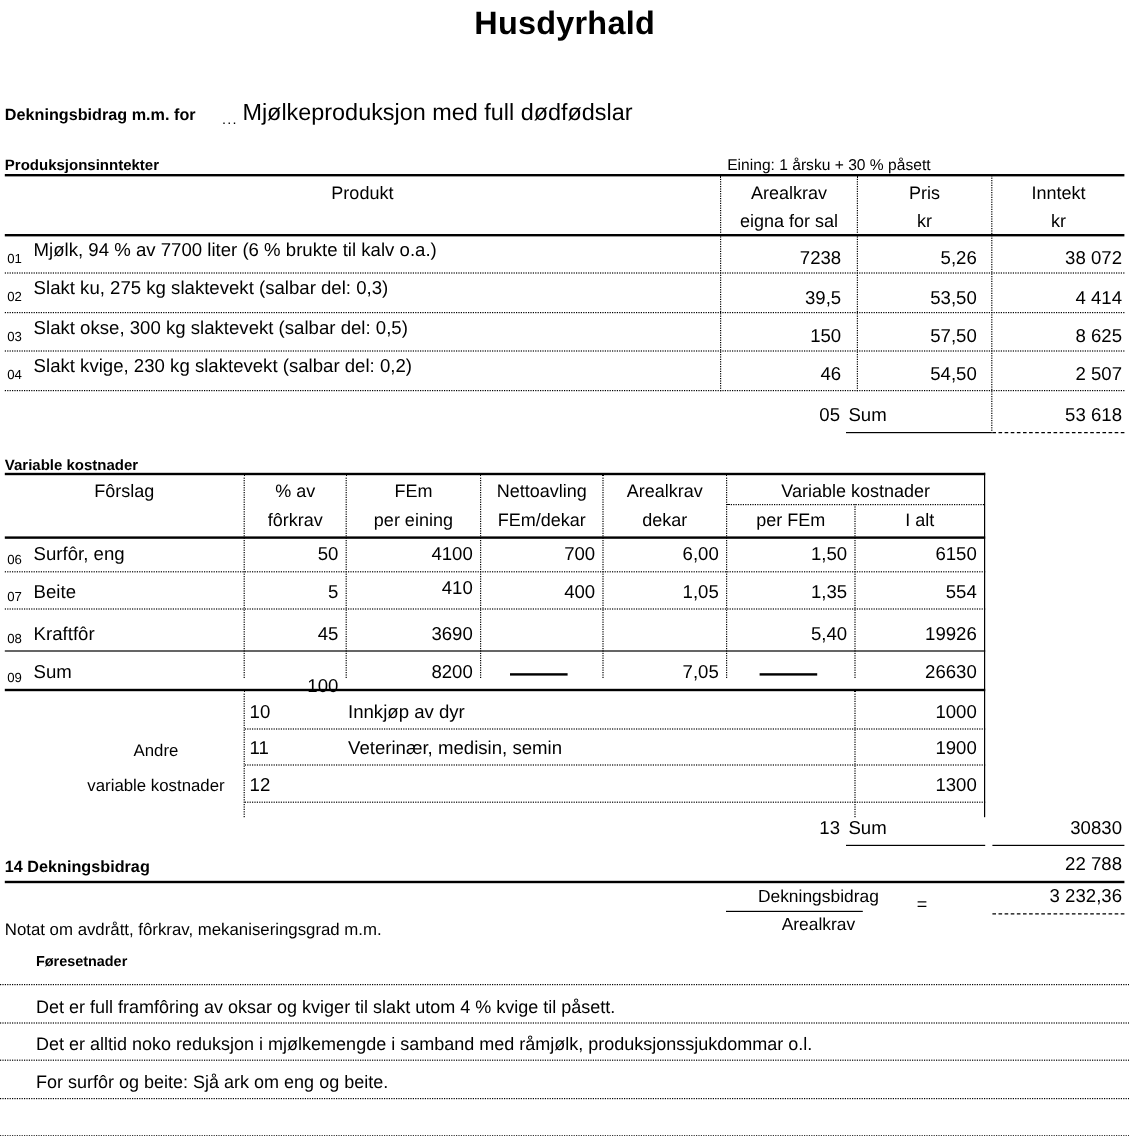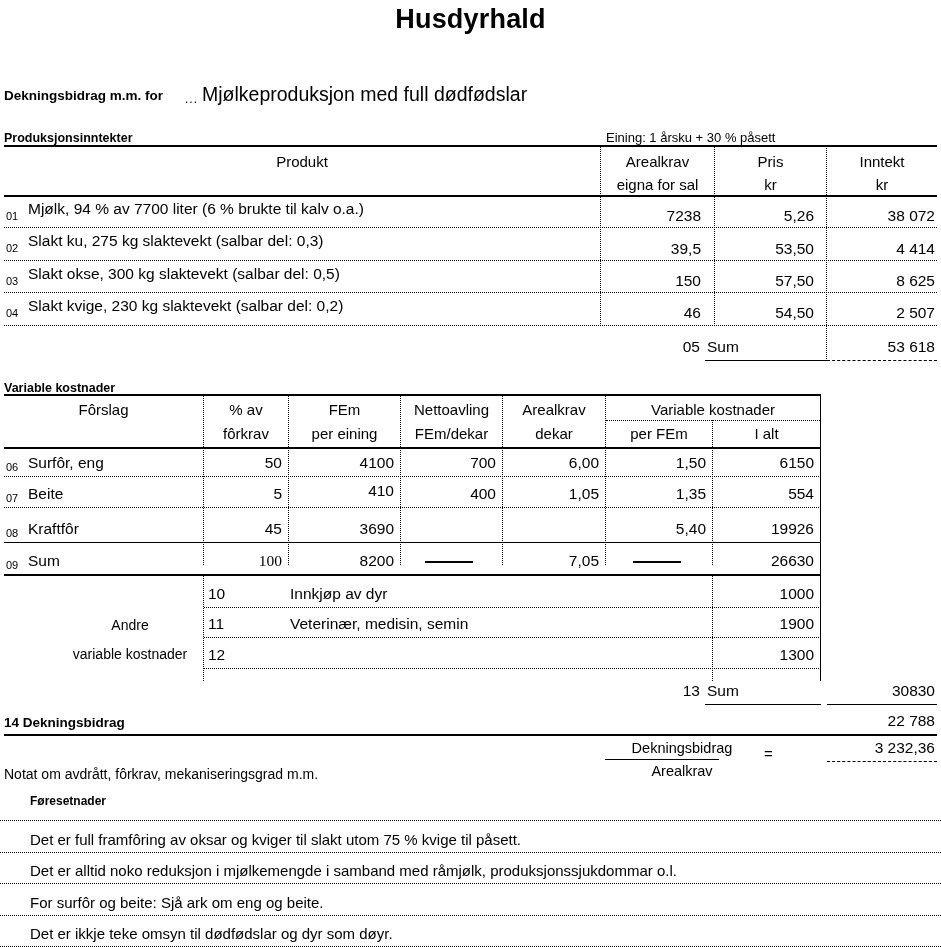"100" div.cell { font-family: Liberation Serif, serif -> none; top: 552px -> 564px }
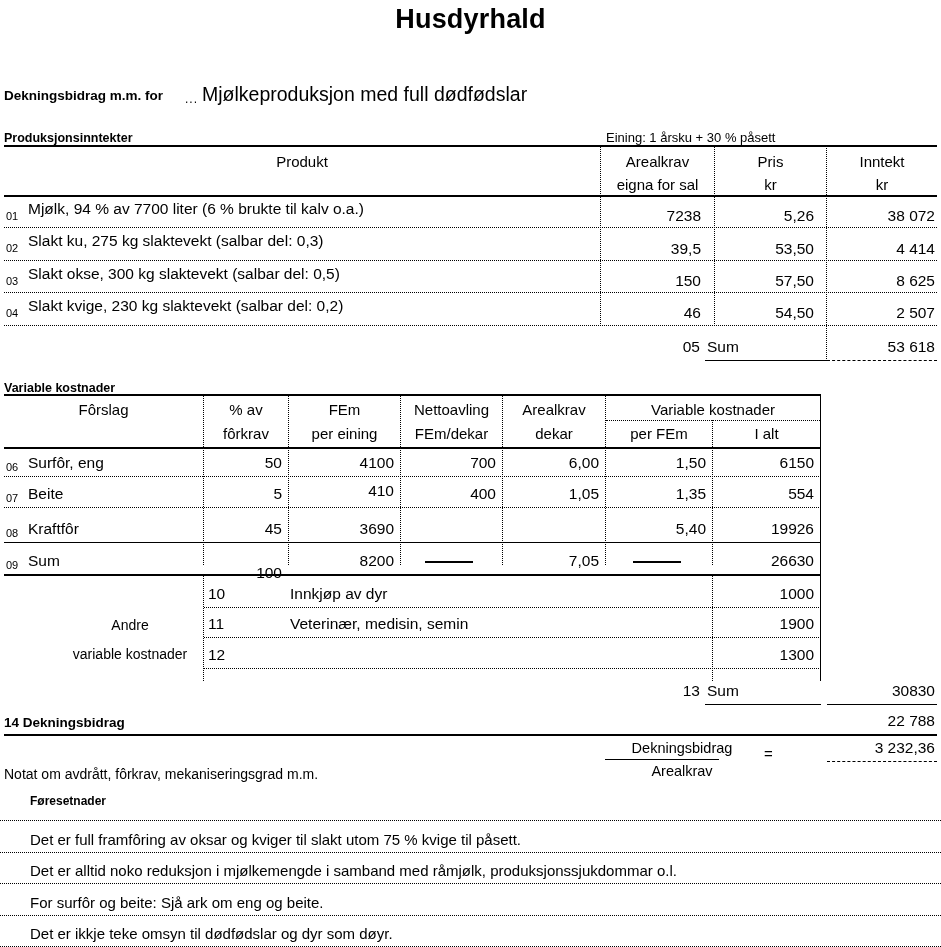"Det er full framfôring av" div.abs { text: 75 -> 4 }
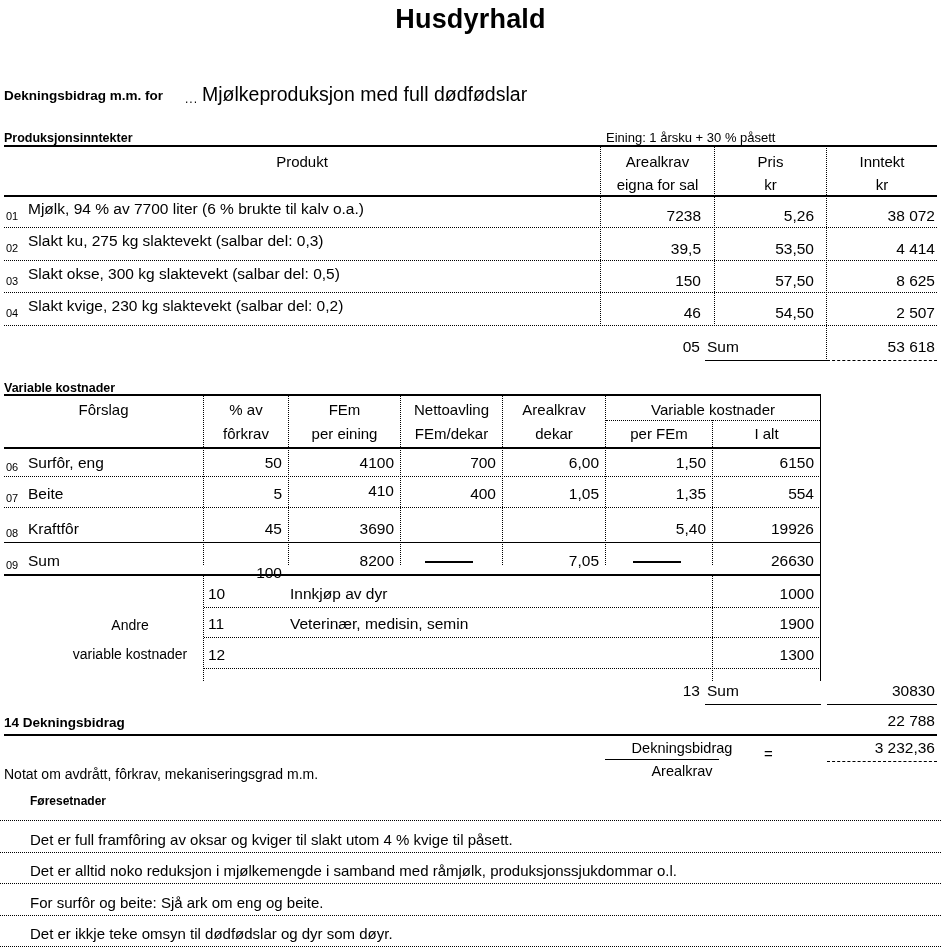"Det er ikkje teke omsyn" div.abs { html: <div>Det er ikkje teke omsyn til dødfødslar og dyr som døyr.</div> -> none }
